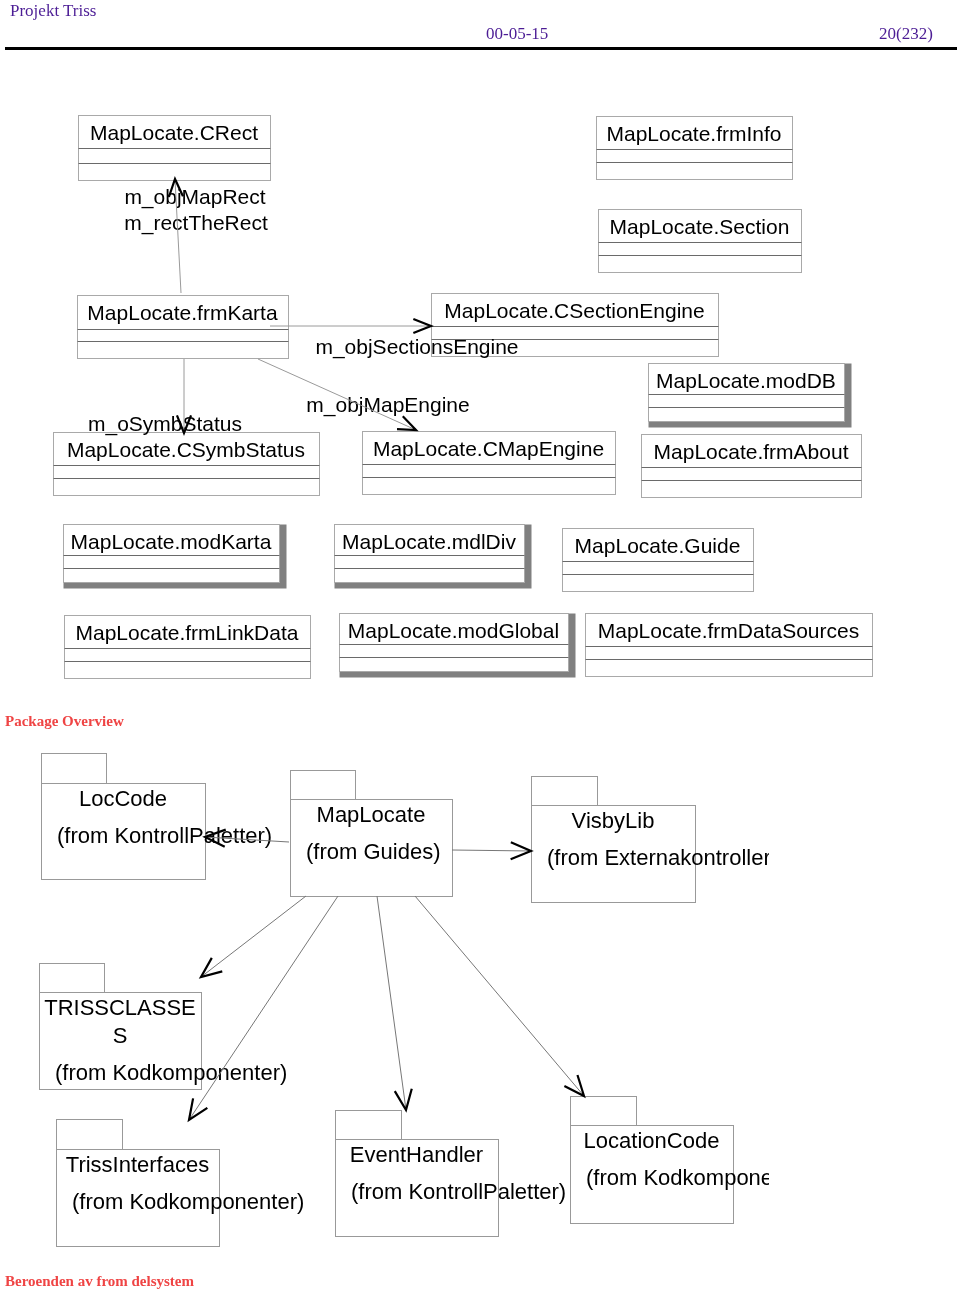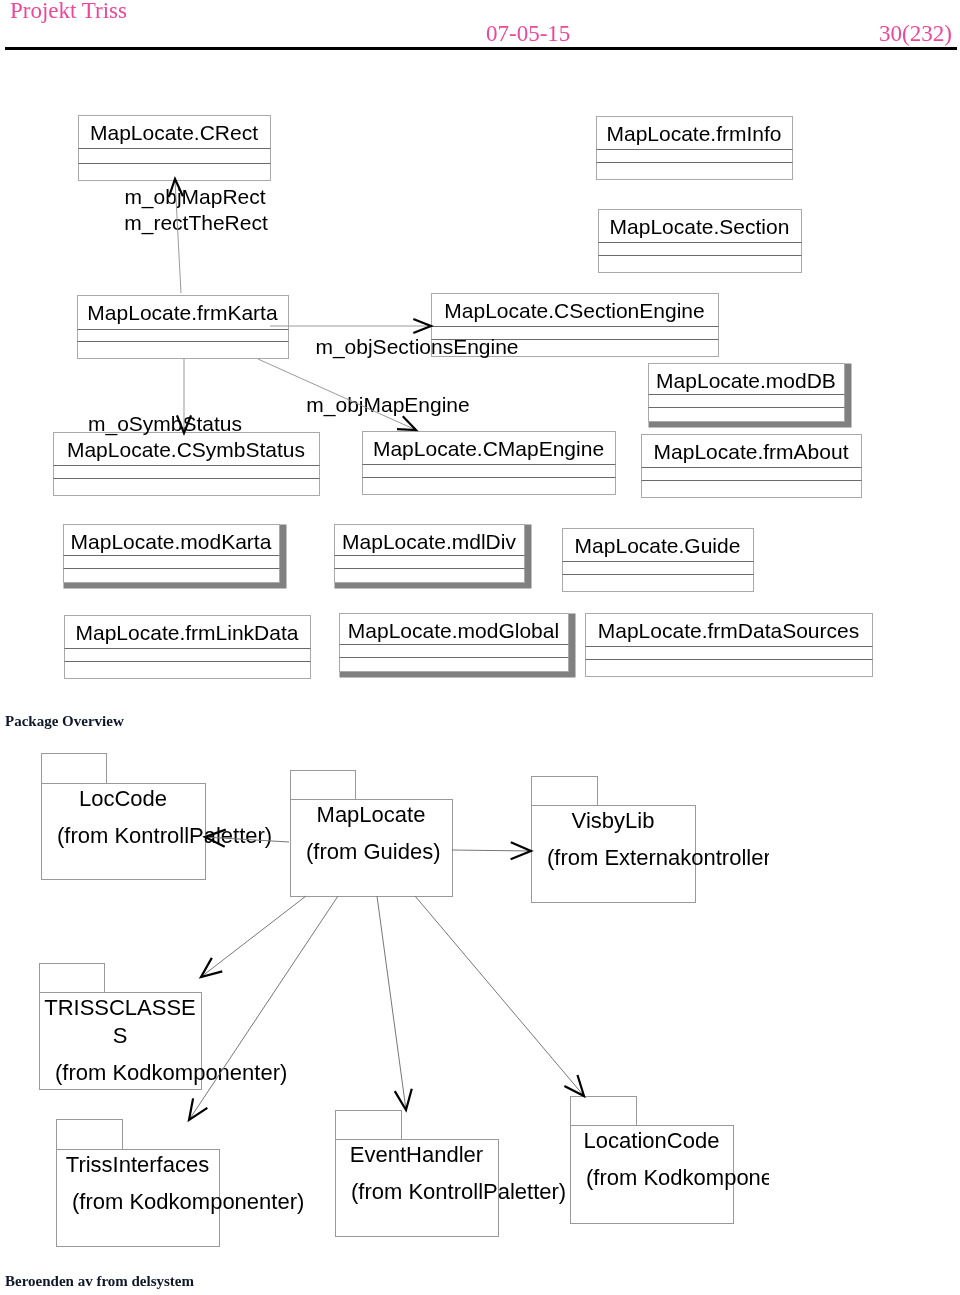"Projekt Triss" .hdr { color: #ec4899 -> #4c1d95; font-size: 23px -> 17px }
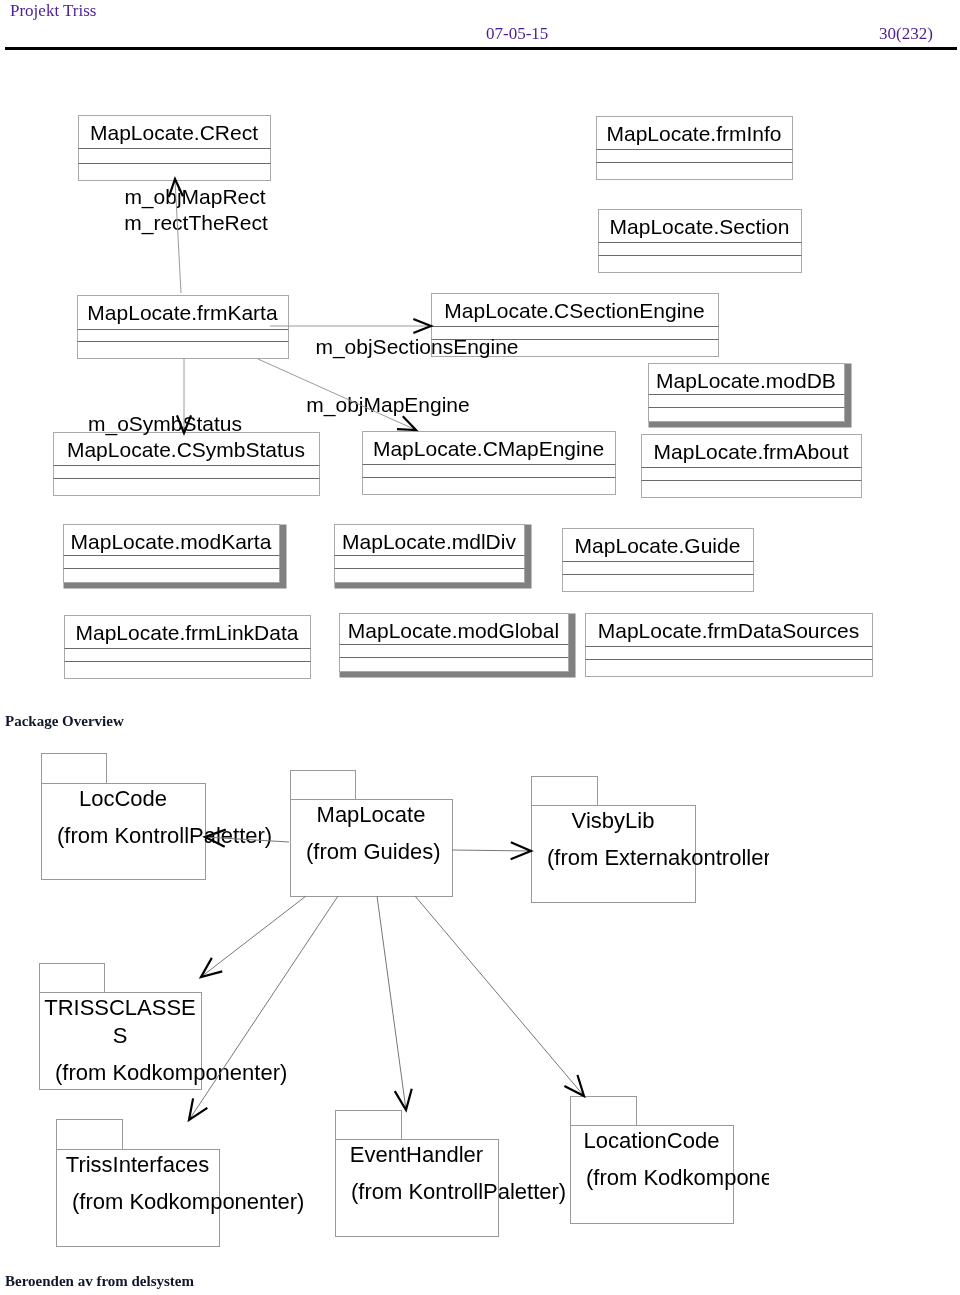"07-05-15" div.hdr { text: 07-05-15 -> 00-05-15 }
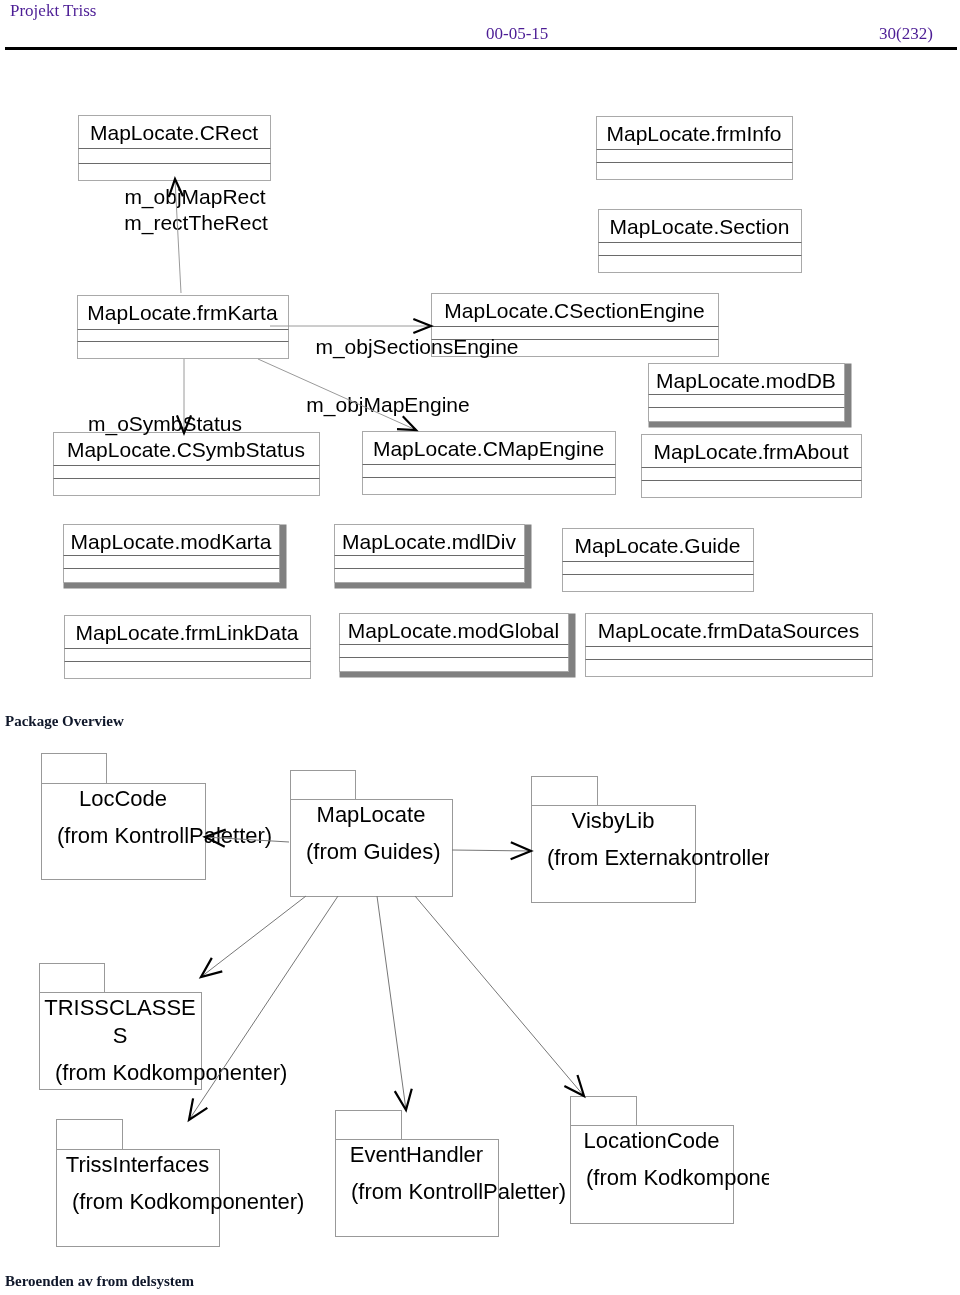"30(232)" div.hdr { text: 30 -> 20 }
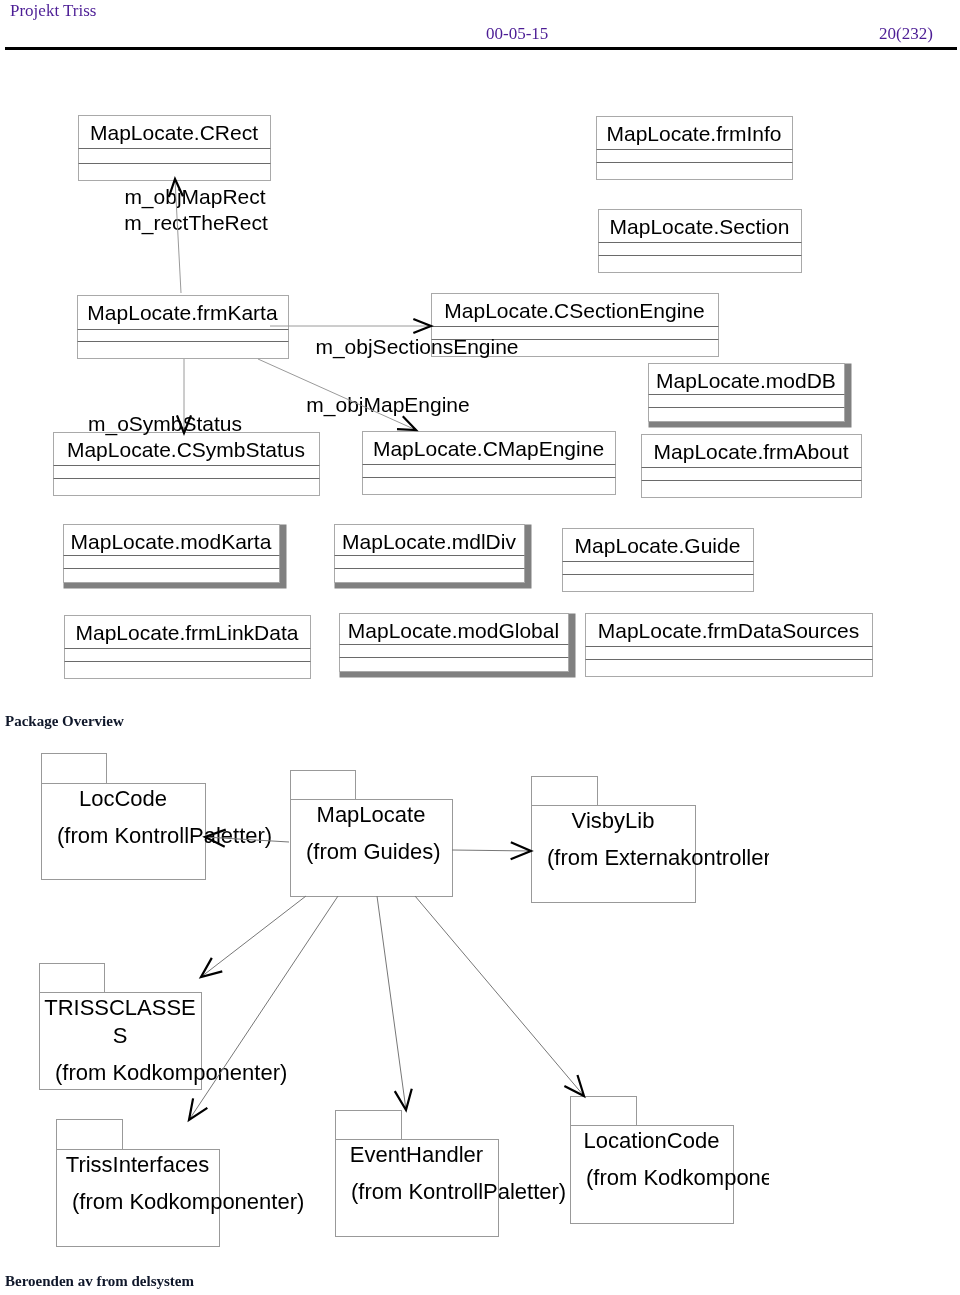"Package Overview" .heading { color: #0f172a -> #ef4444 }
